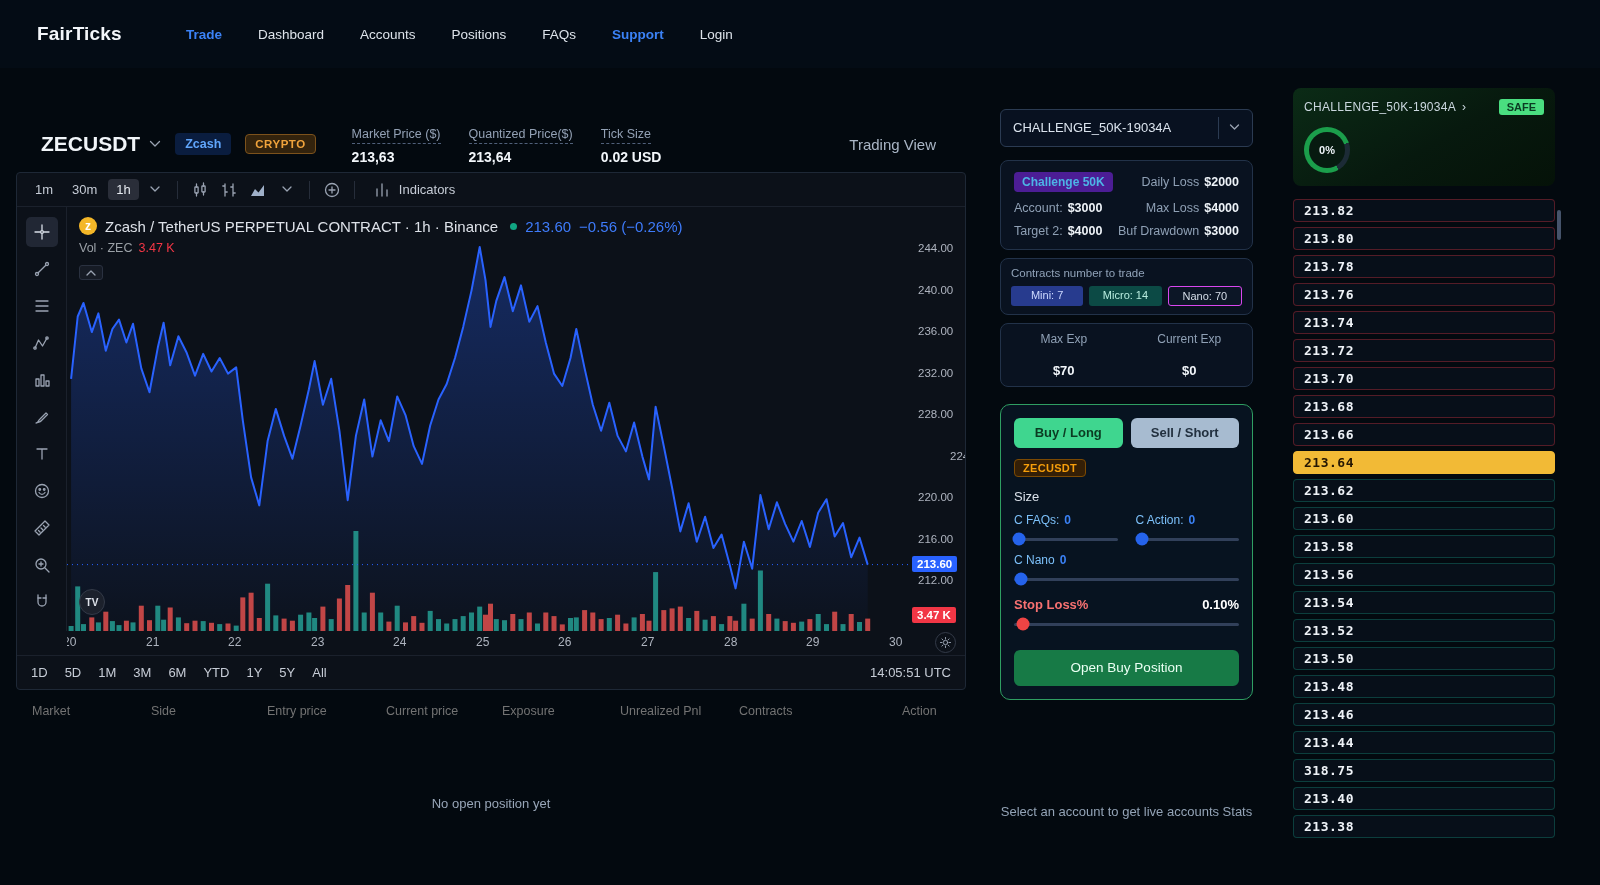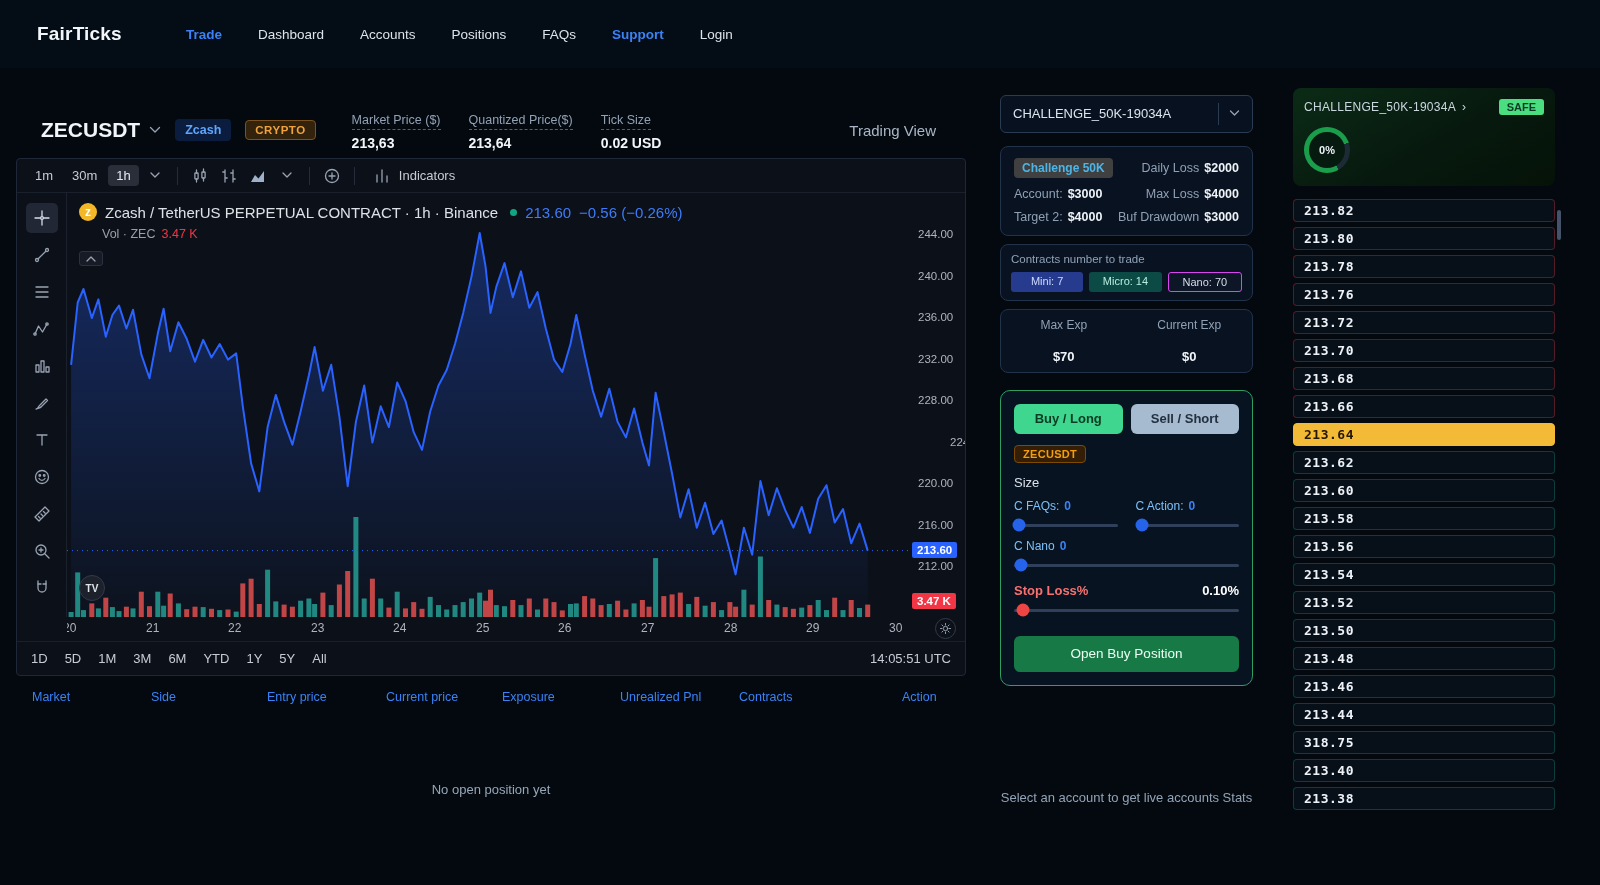"Challenge 50K" .chal-badge { background: #404040 -> #4c1d95 }
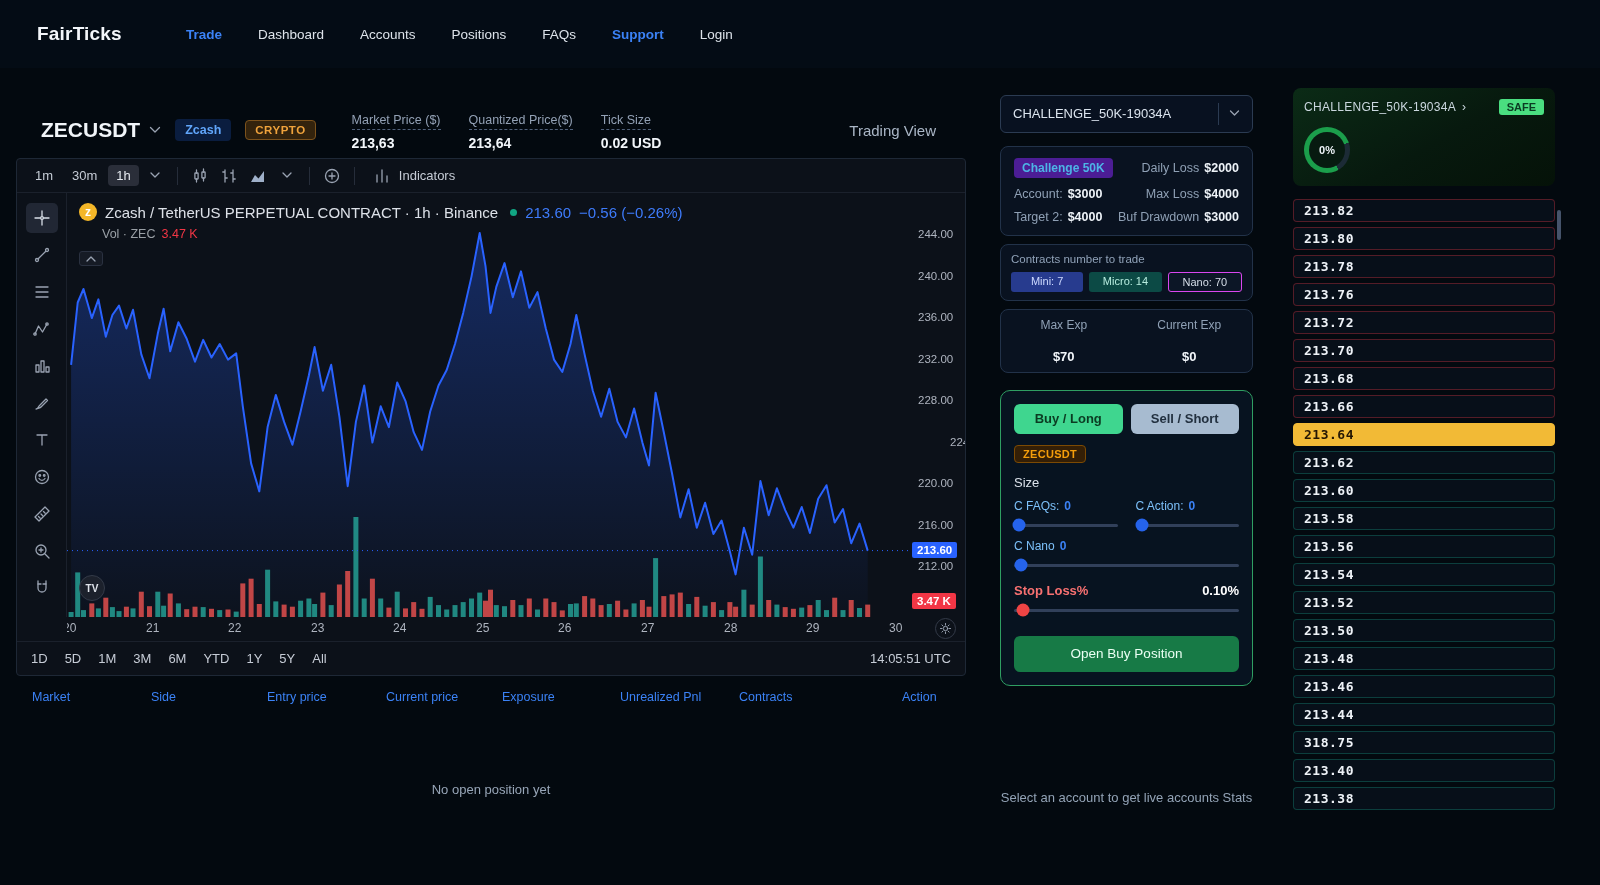"Vol · ZEC" .lg2 { margin-left: 23px -> none }
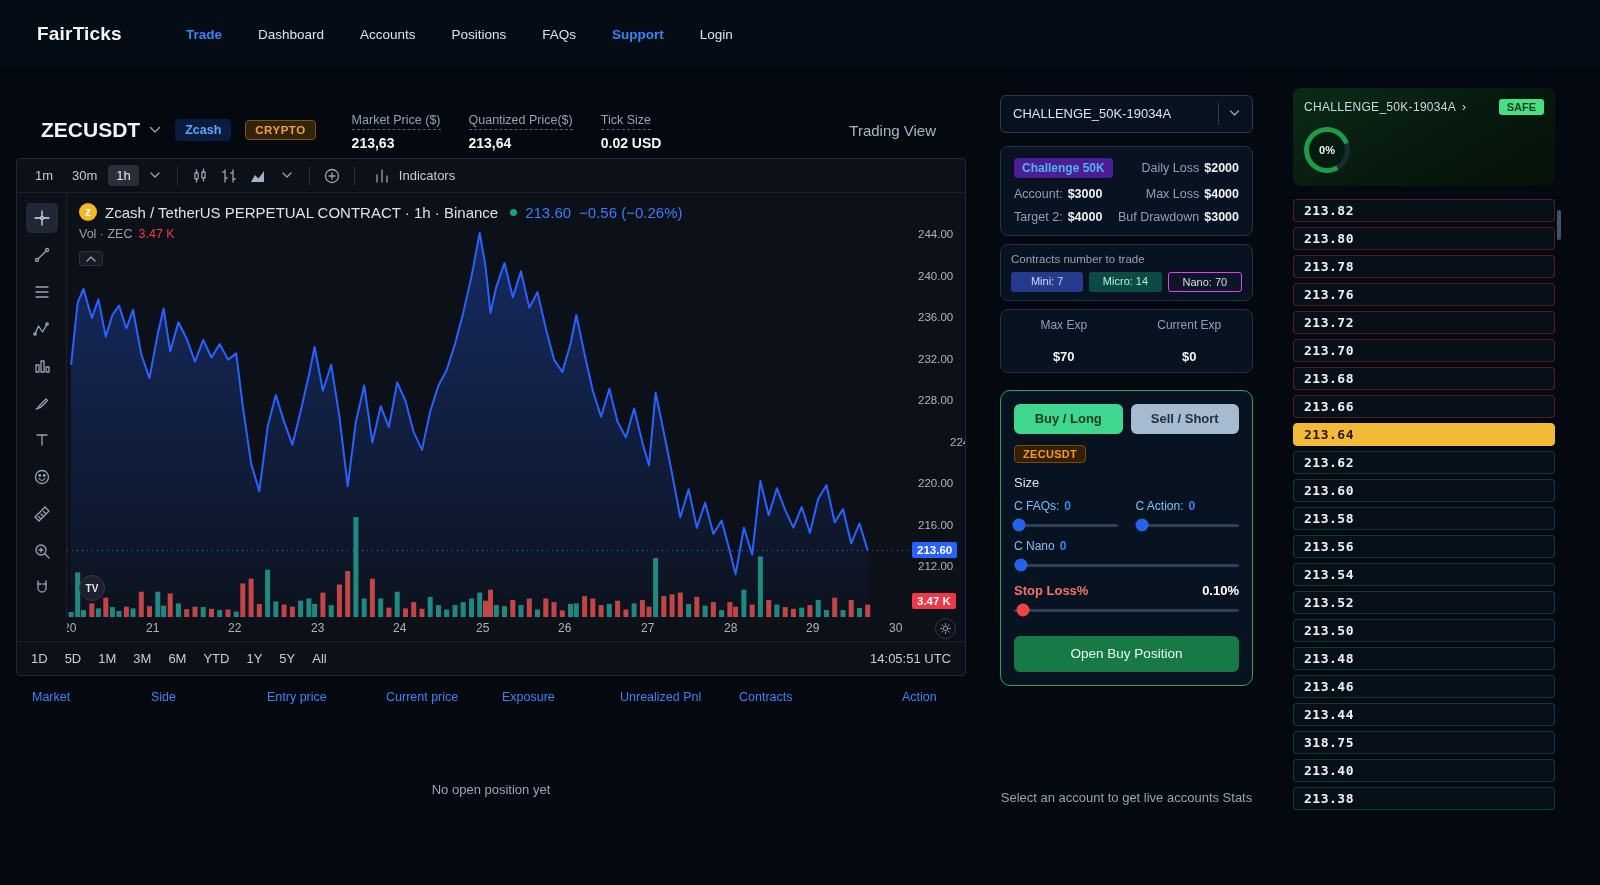"213.74" div.lrow { html: none -> <div> <span>213.74</span> </div> }
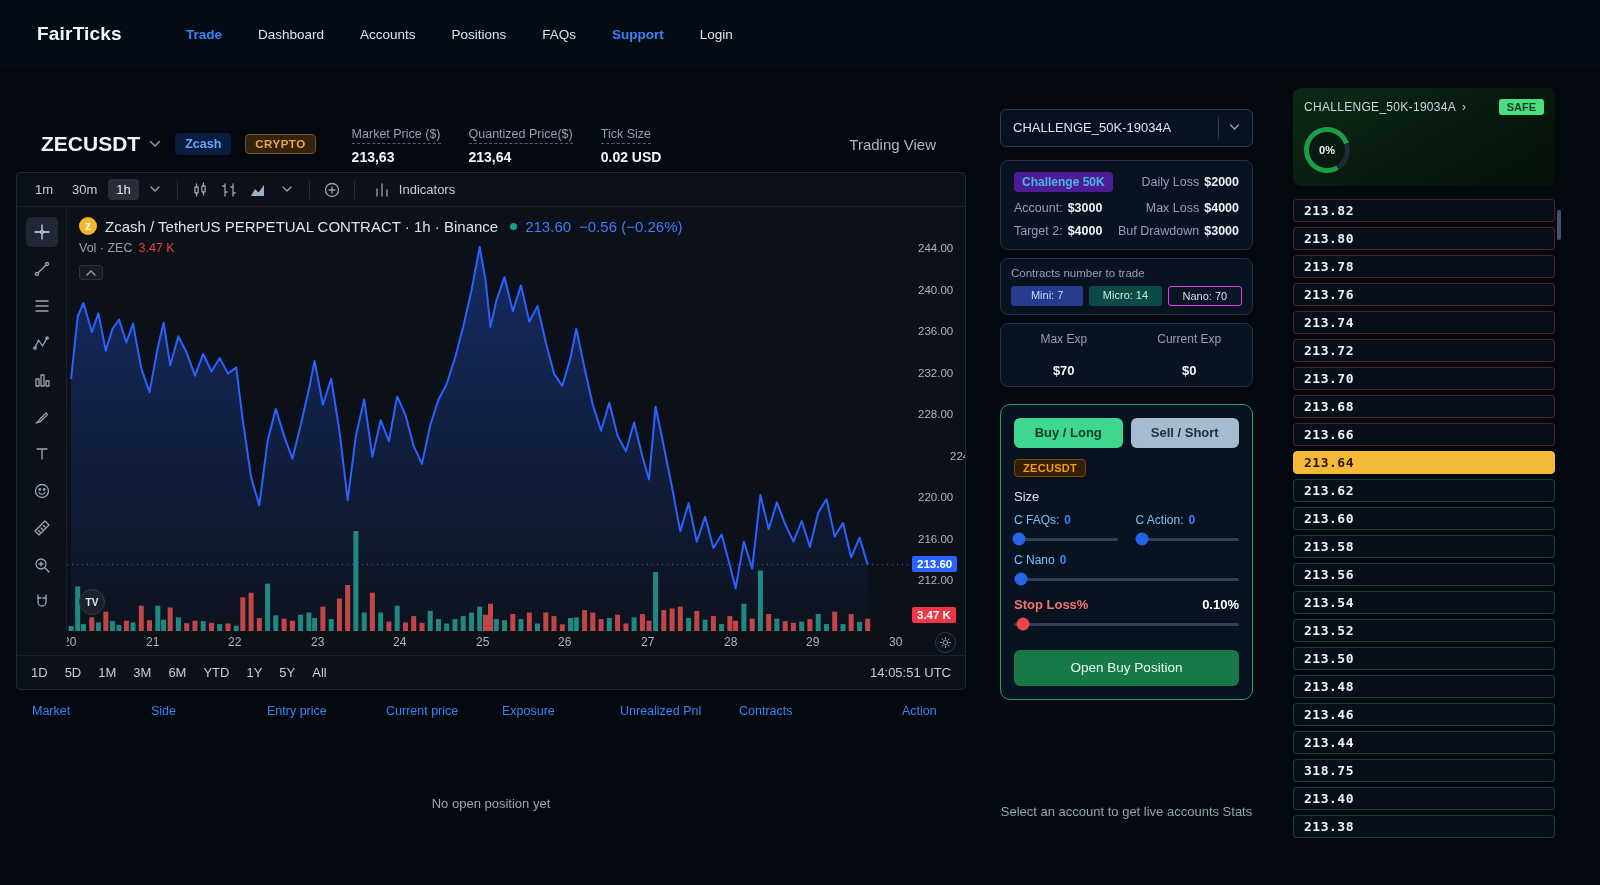"Market" .phead { color: #3b82f6 -> #737373 }
